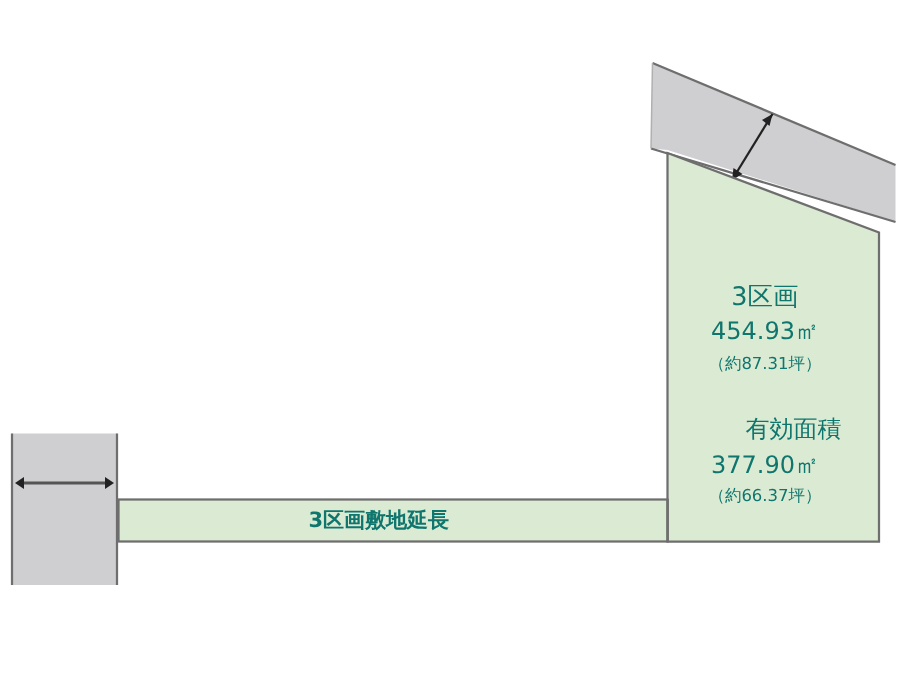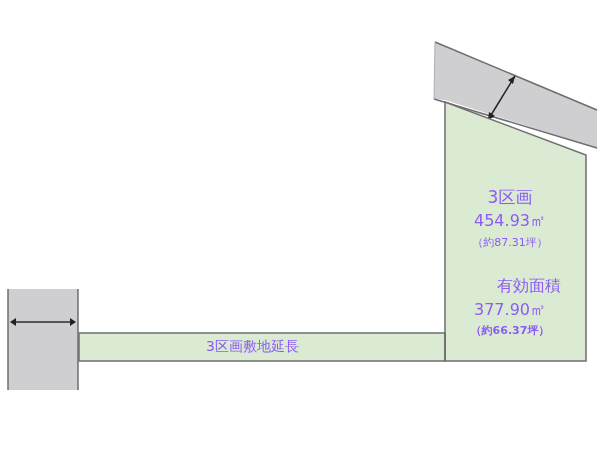"3区画" .label { color: #8b5cf6 -> #0f766e }
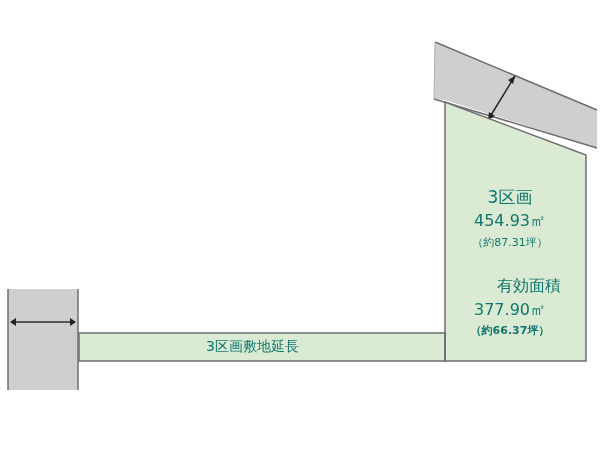"（約66.37坪）" .eff-tsubo { font-weight: bold -> none }
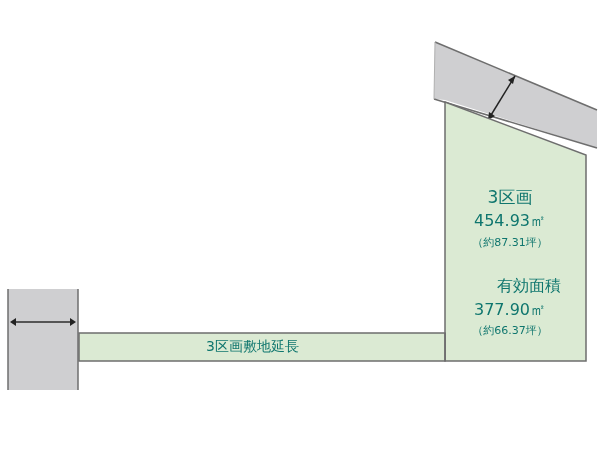"3区画敷地延長" .strip-label { font-weight: none -> bold }
